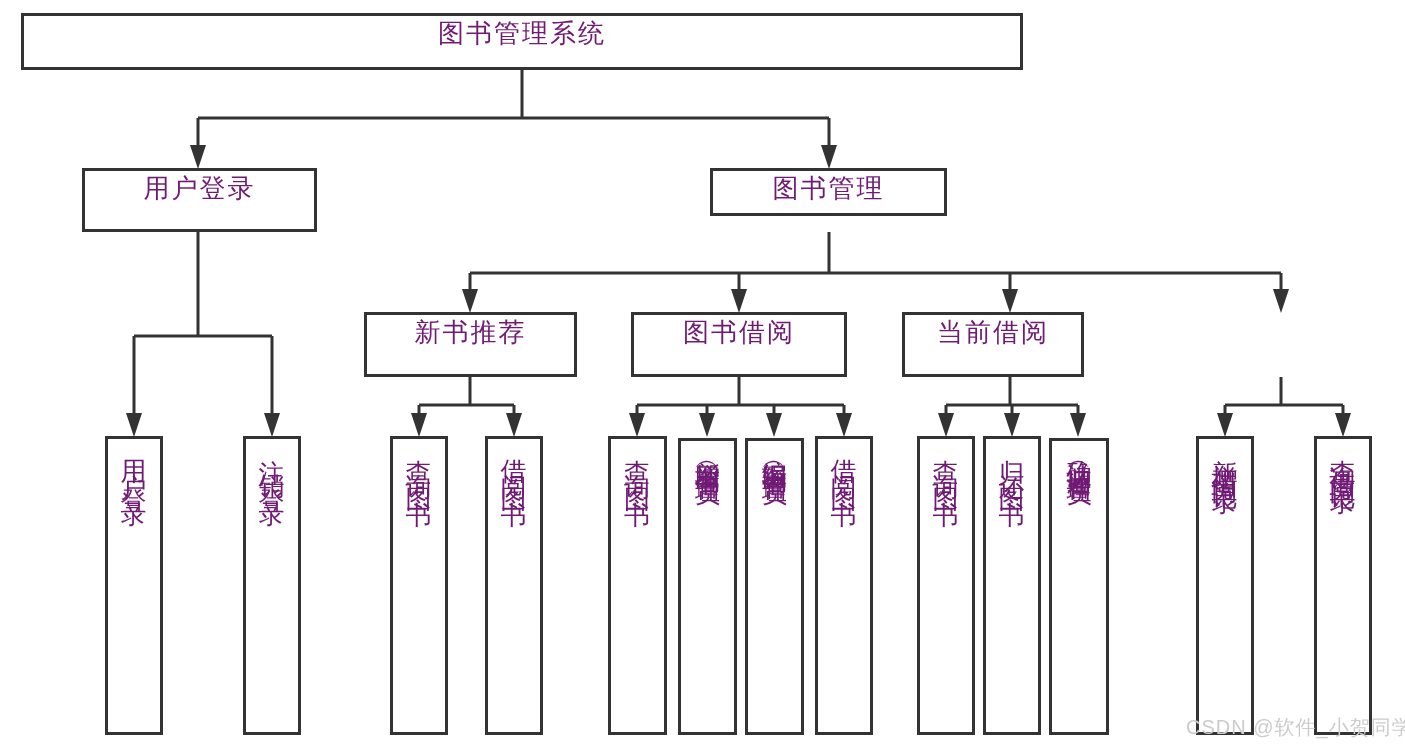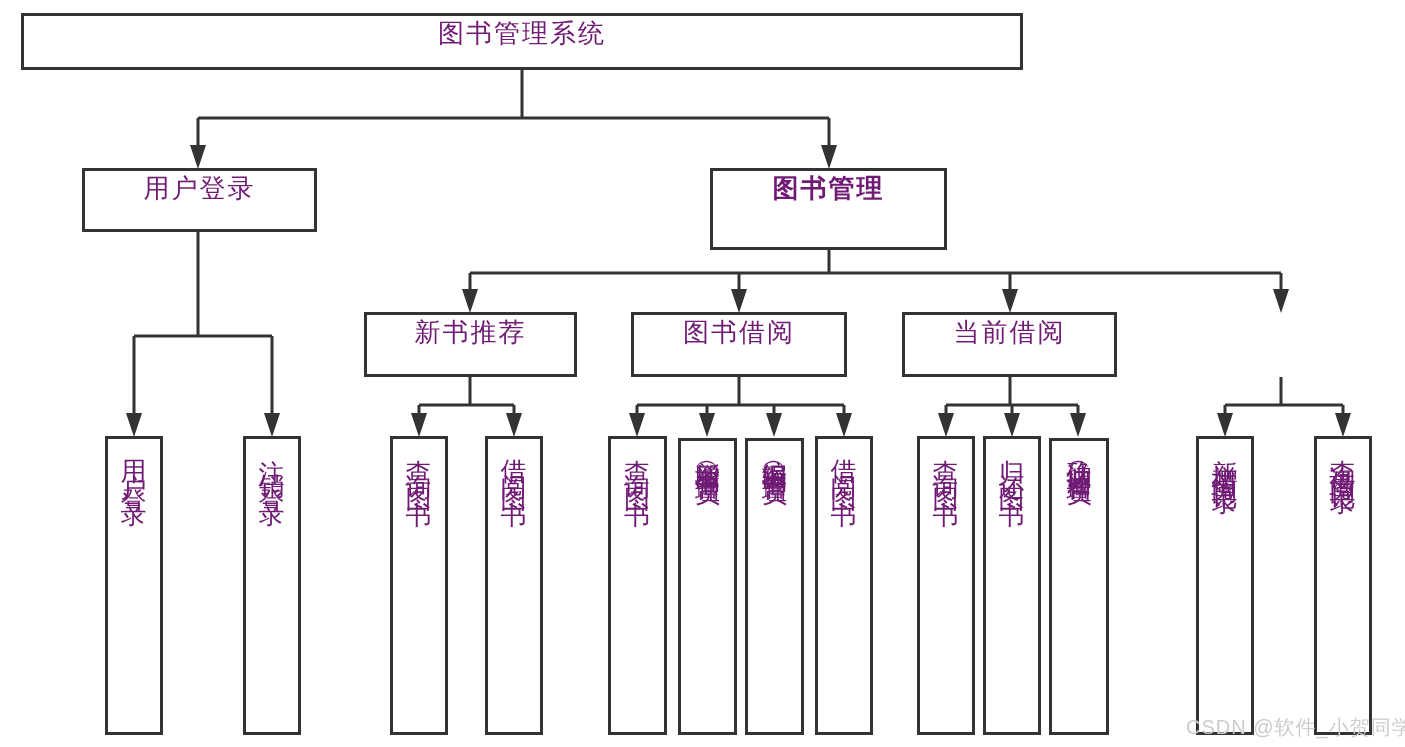"图书管理" div.box { font-weight: bold -> none; height: 82px -> 48px }
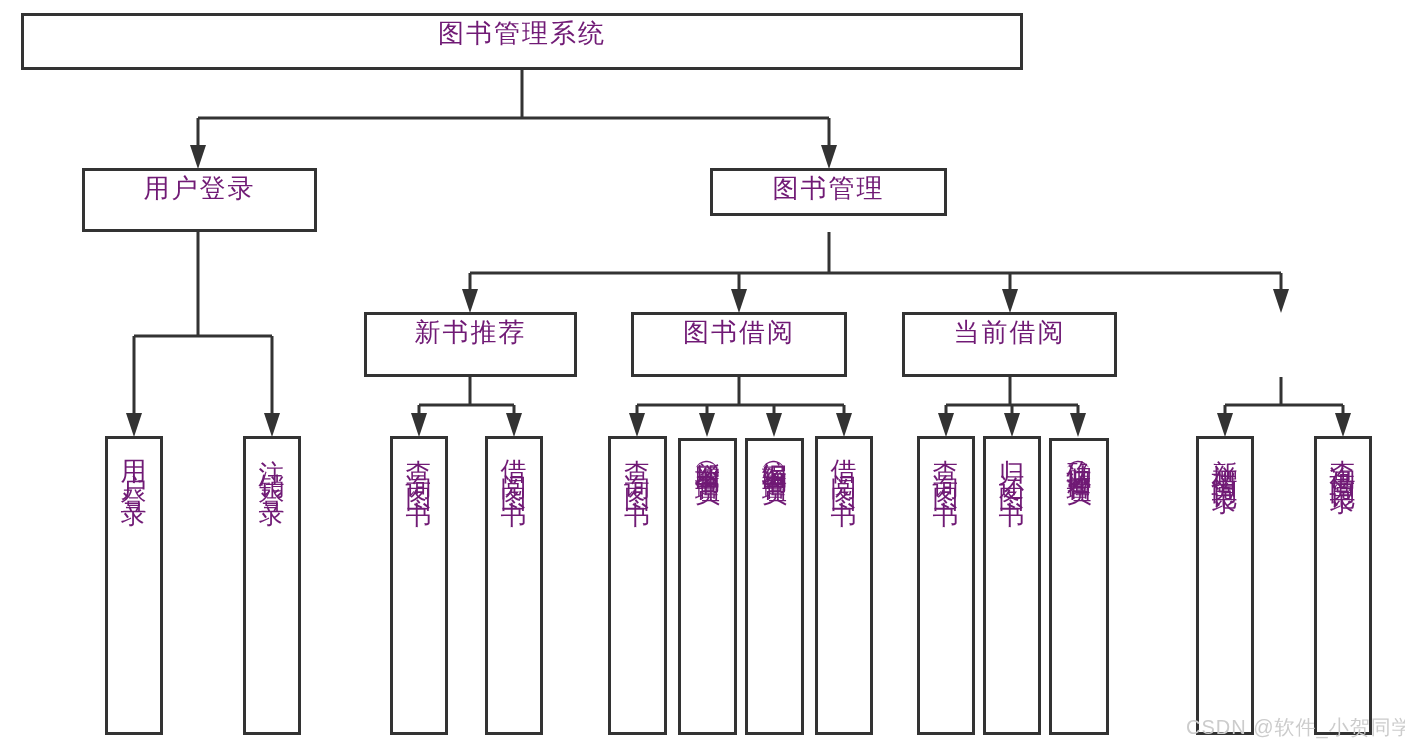"当前借阅" div.box { width: 215px -> 182px }
